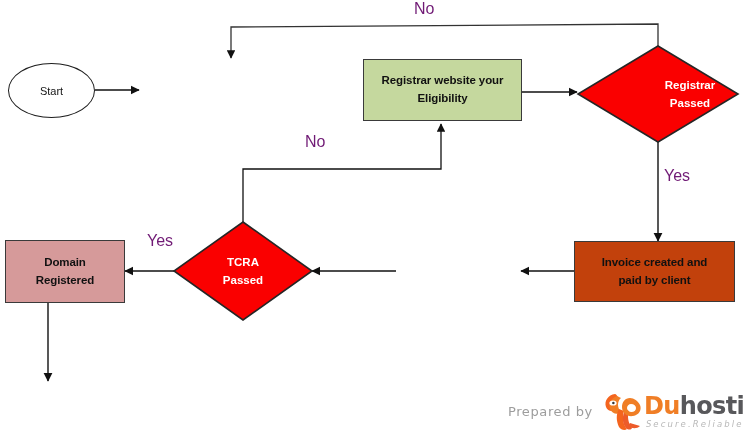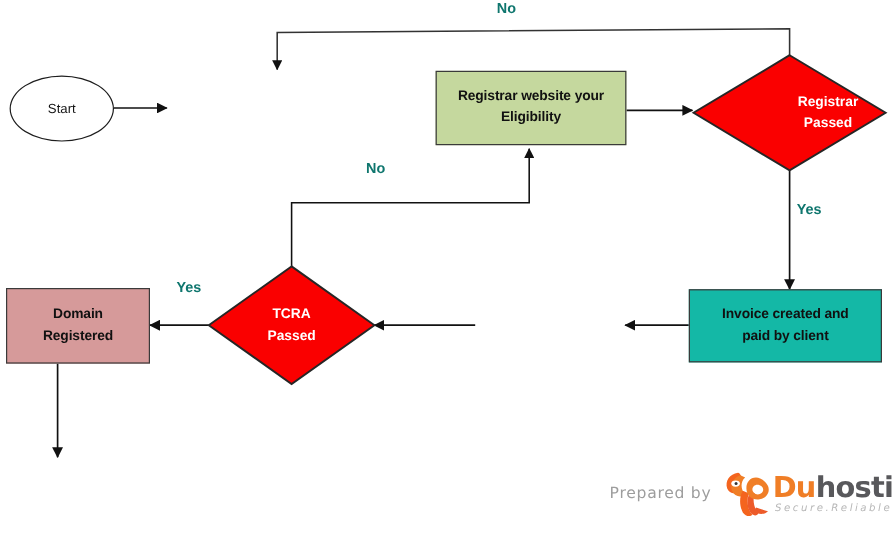"No" .edge-label { color: #0f766e -> #701a75; font-size: 12px -> 16px; font-weight: bold -> normal }
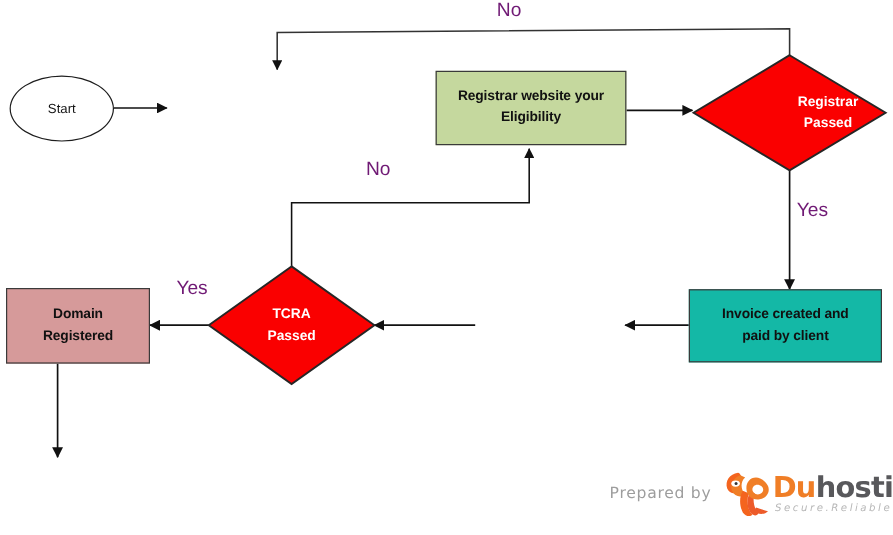"Invoice created and" div.node { background: #14b8a6 -> #c2410c }
